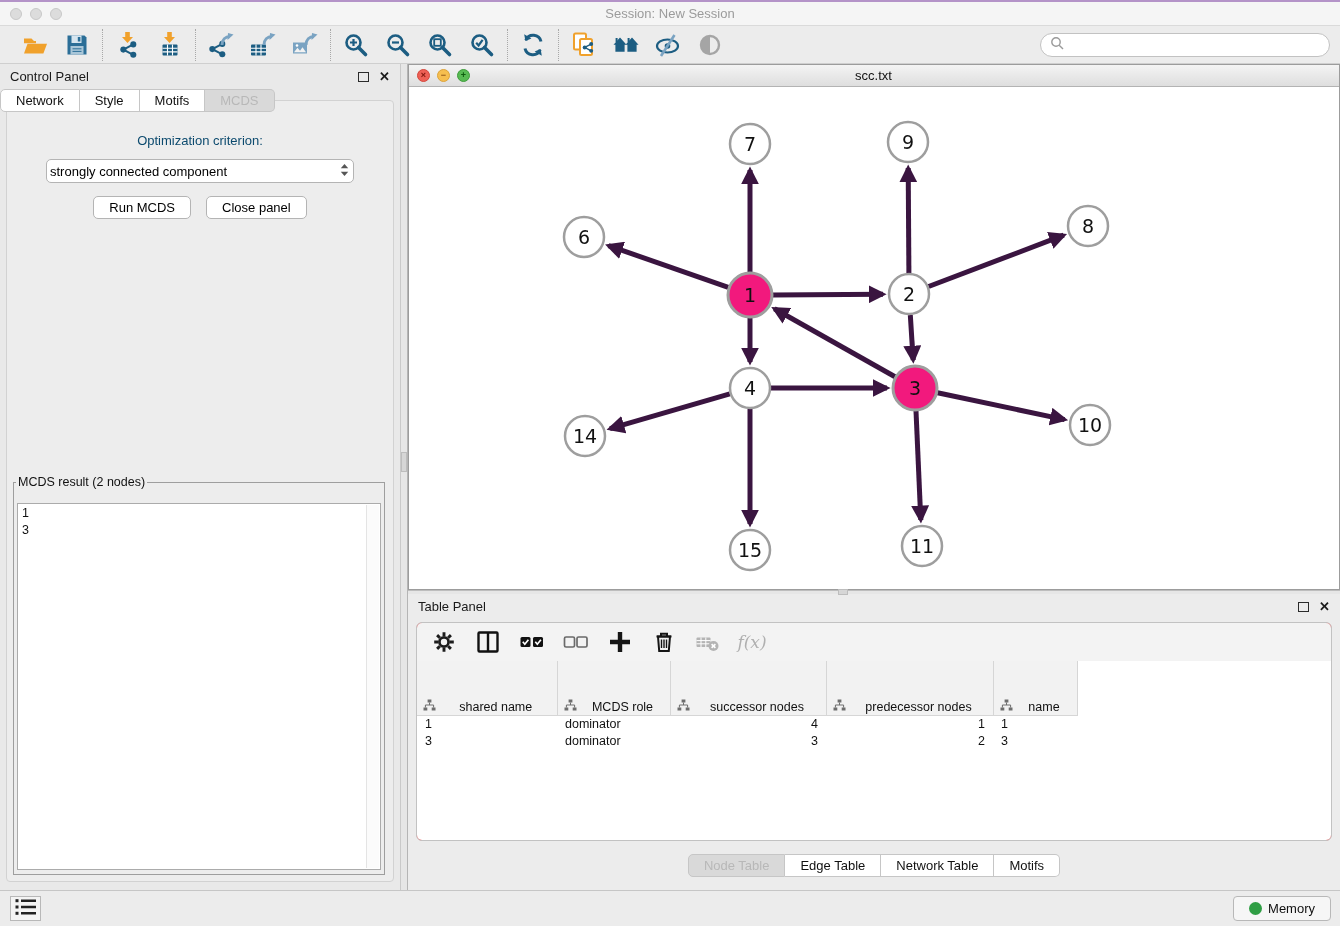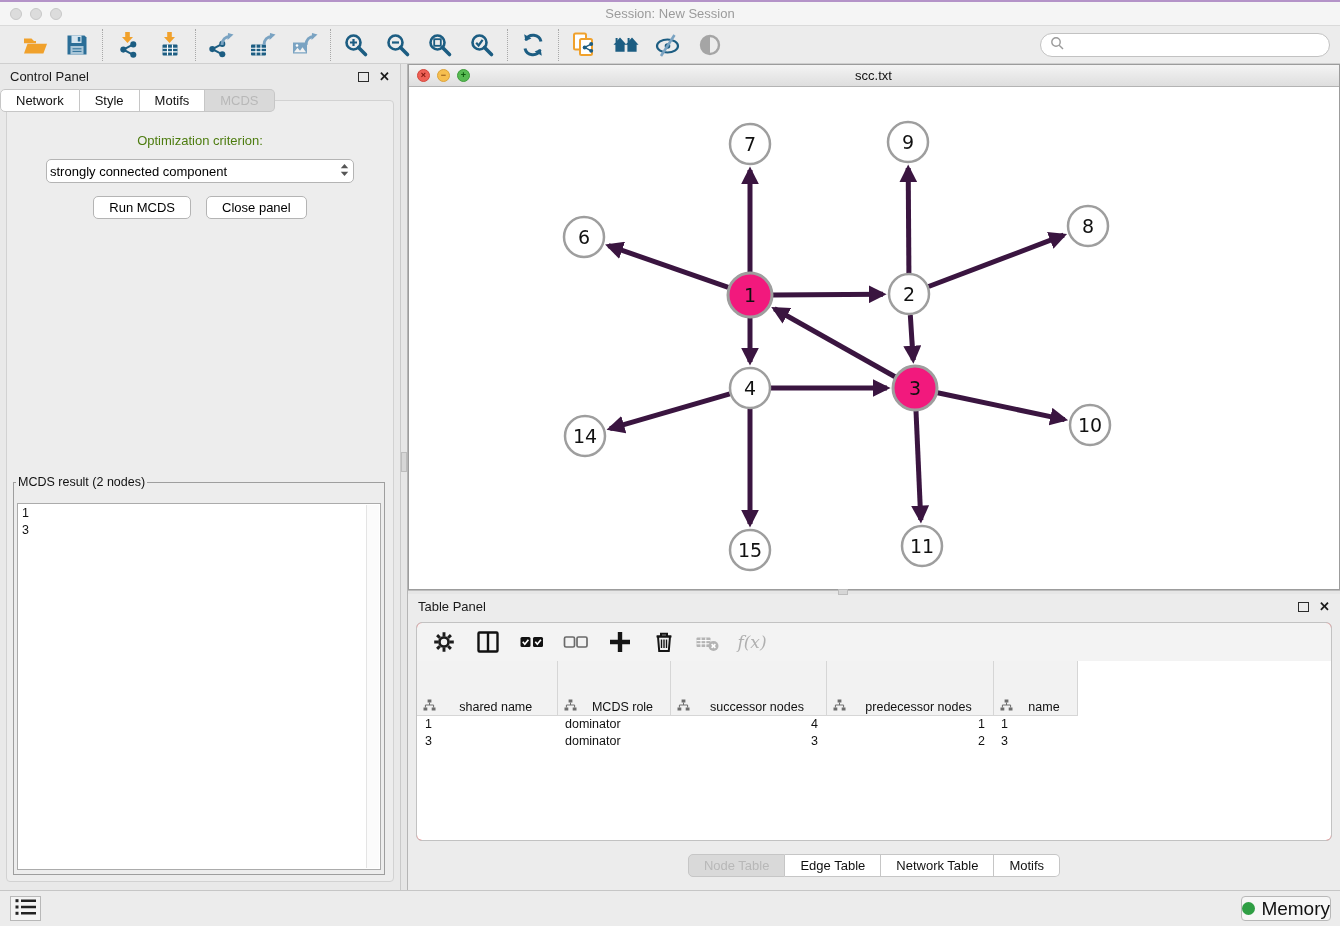"Optimization criterion:" .opt-label { color: #4d7c0f -> #0c4a6e }
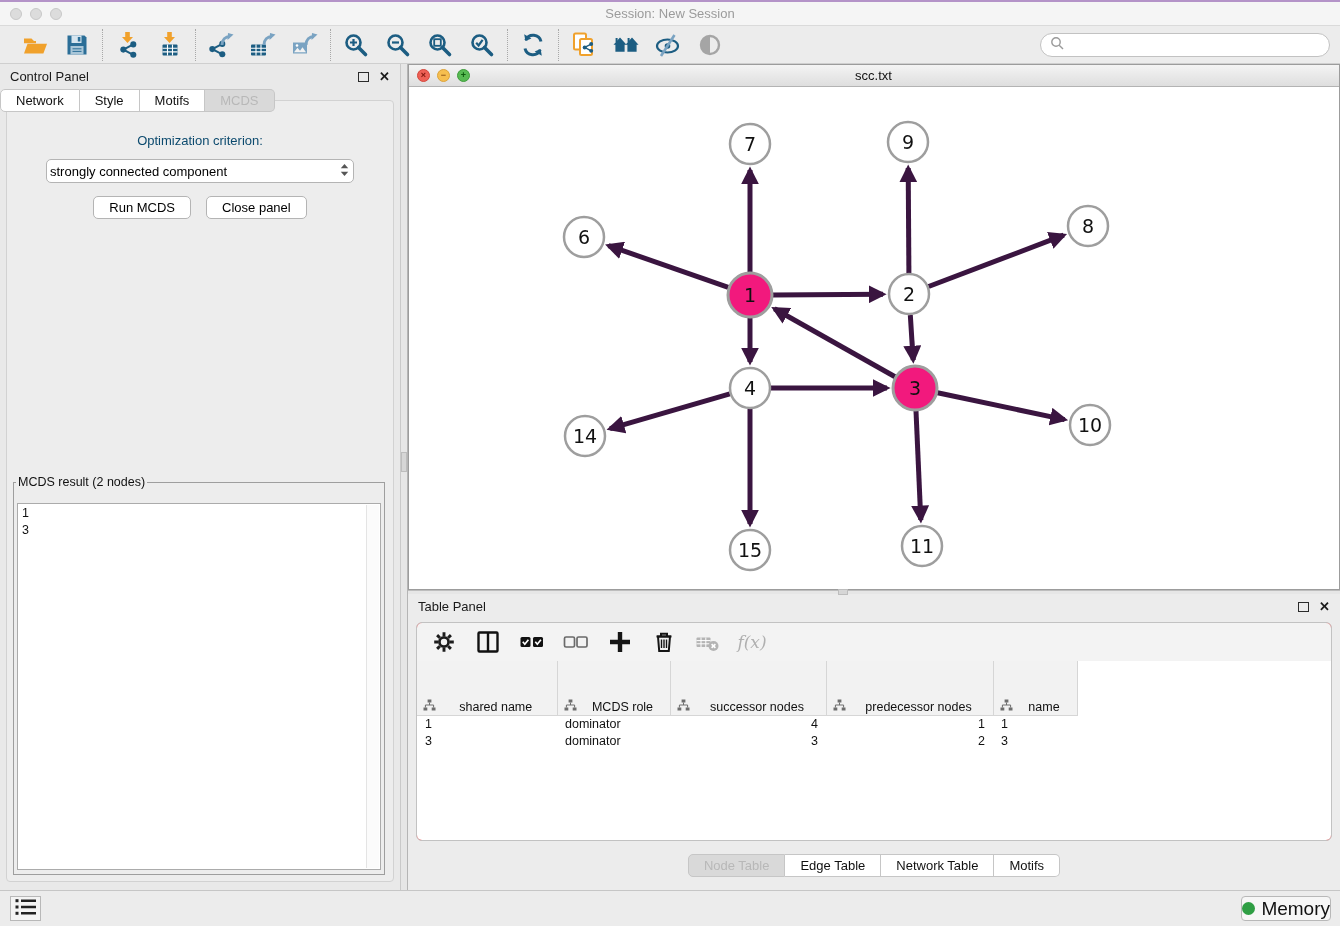"Memory" .memory-btn { font-size: 19px -> 13px; padding: 0 0 -> 0 15px }
